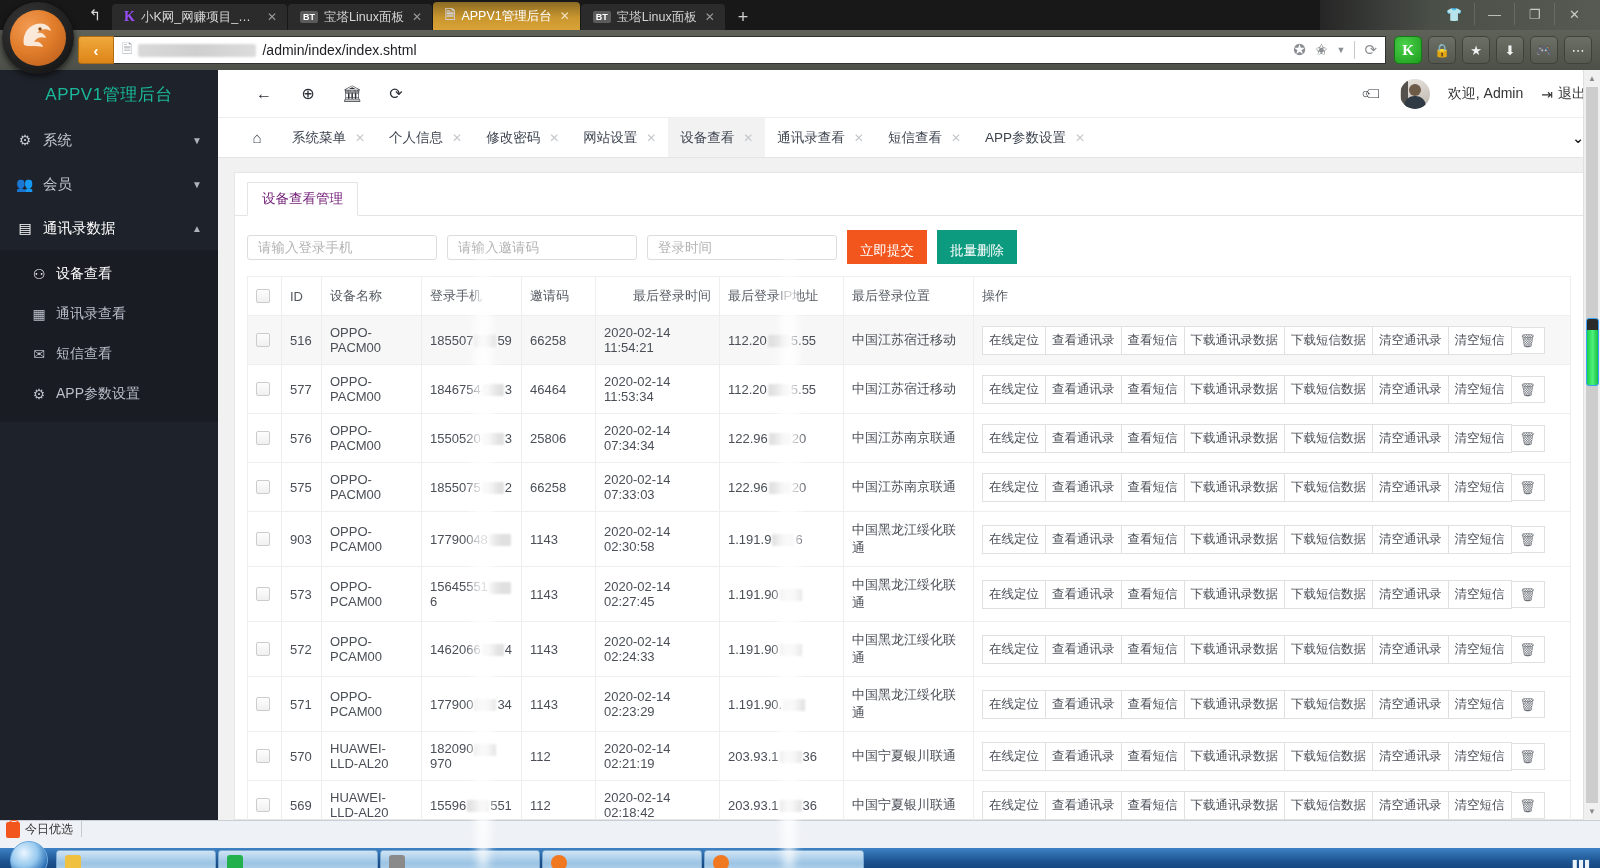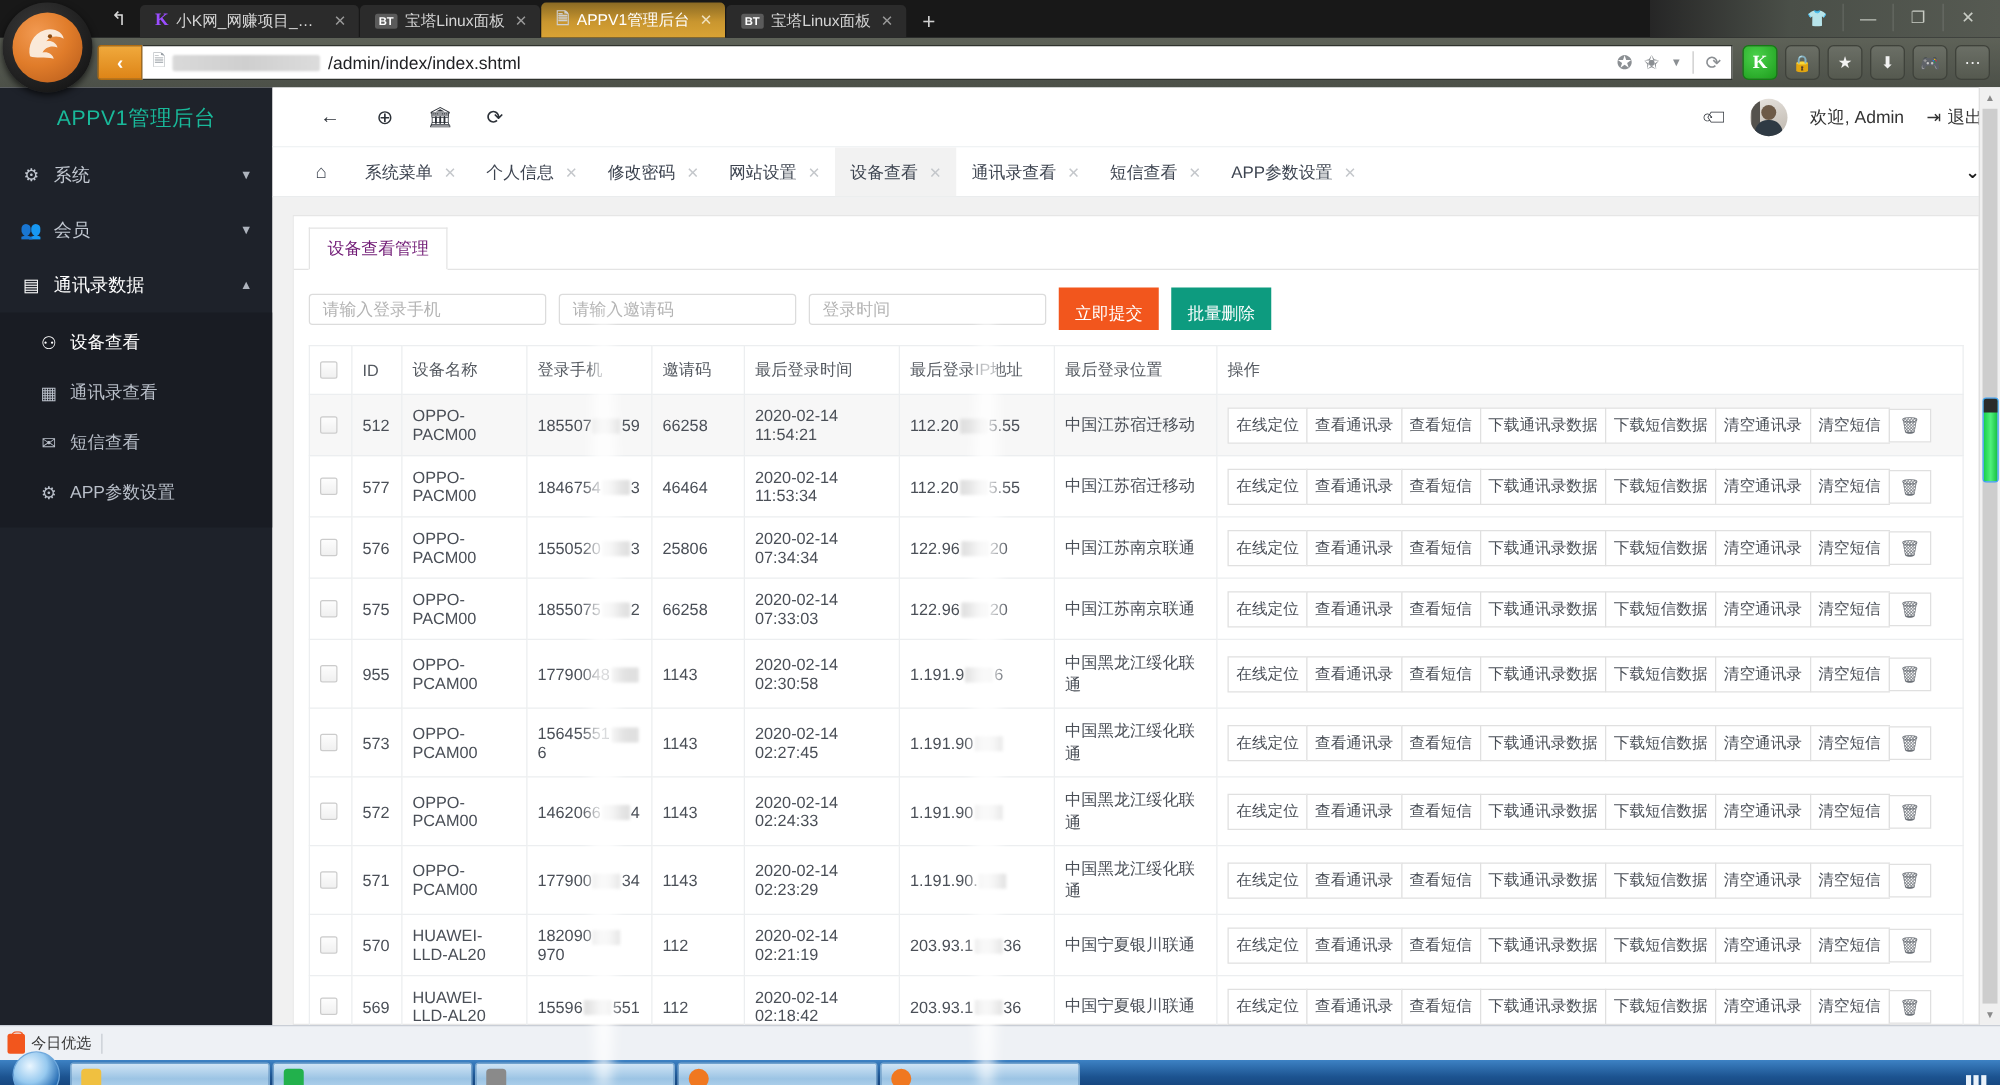"最后登录时间" .c-time { text-align: none -> right }
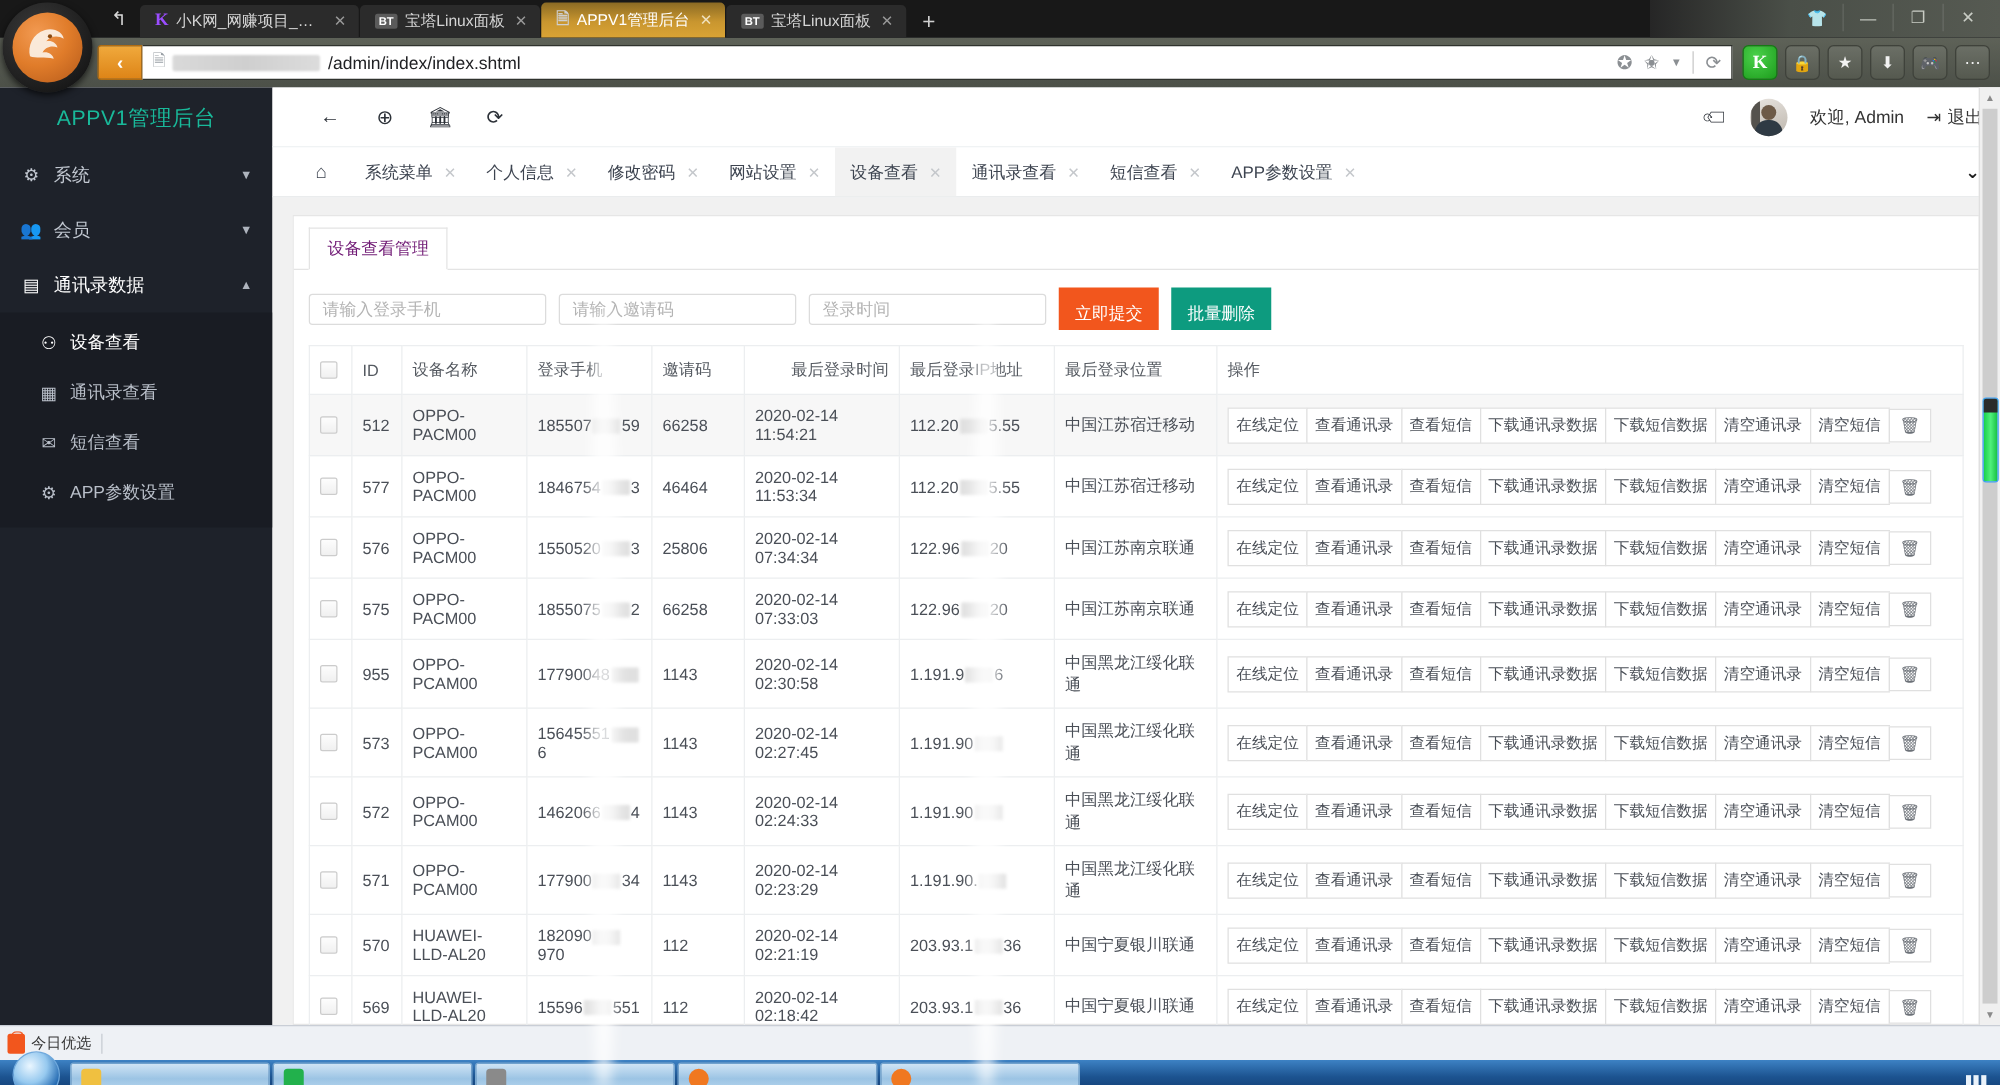"512" td { text: 512 -> 516 }
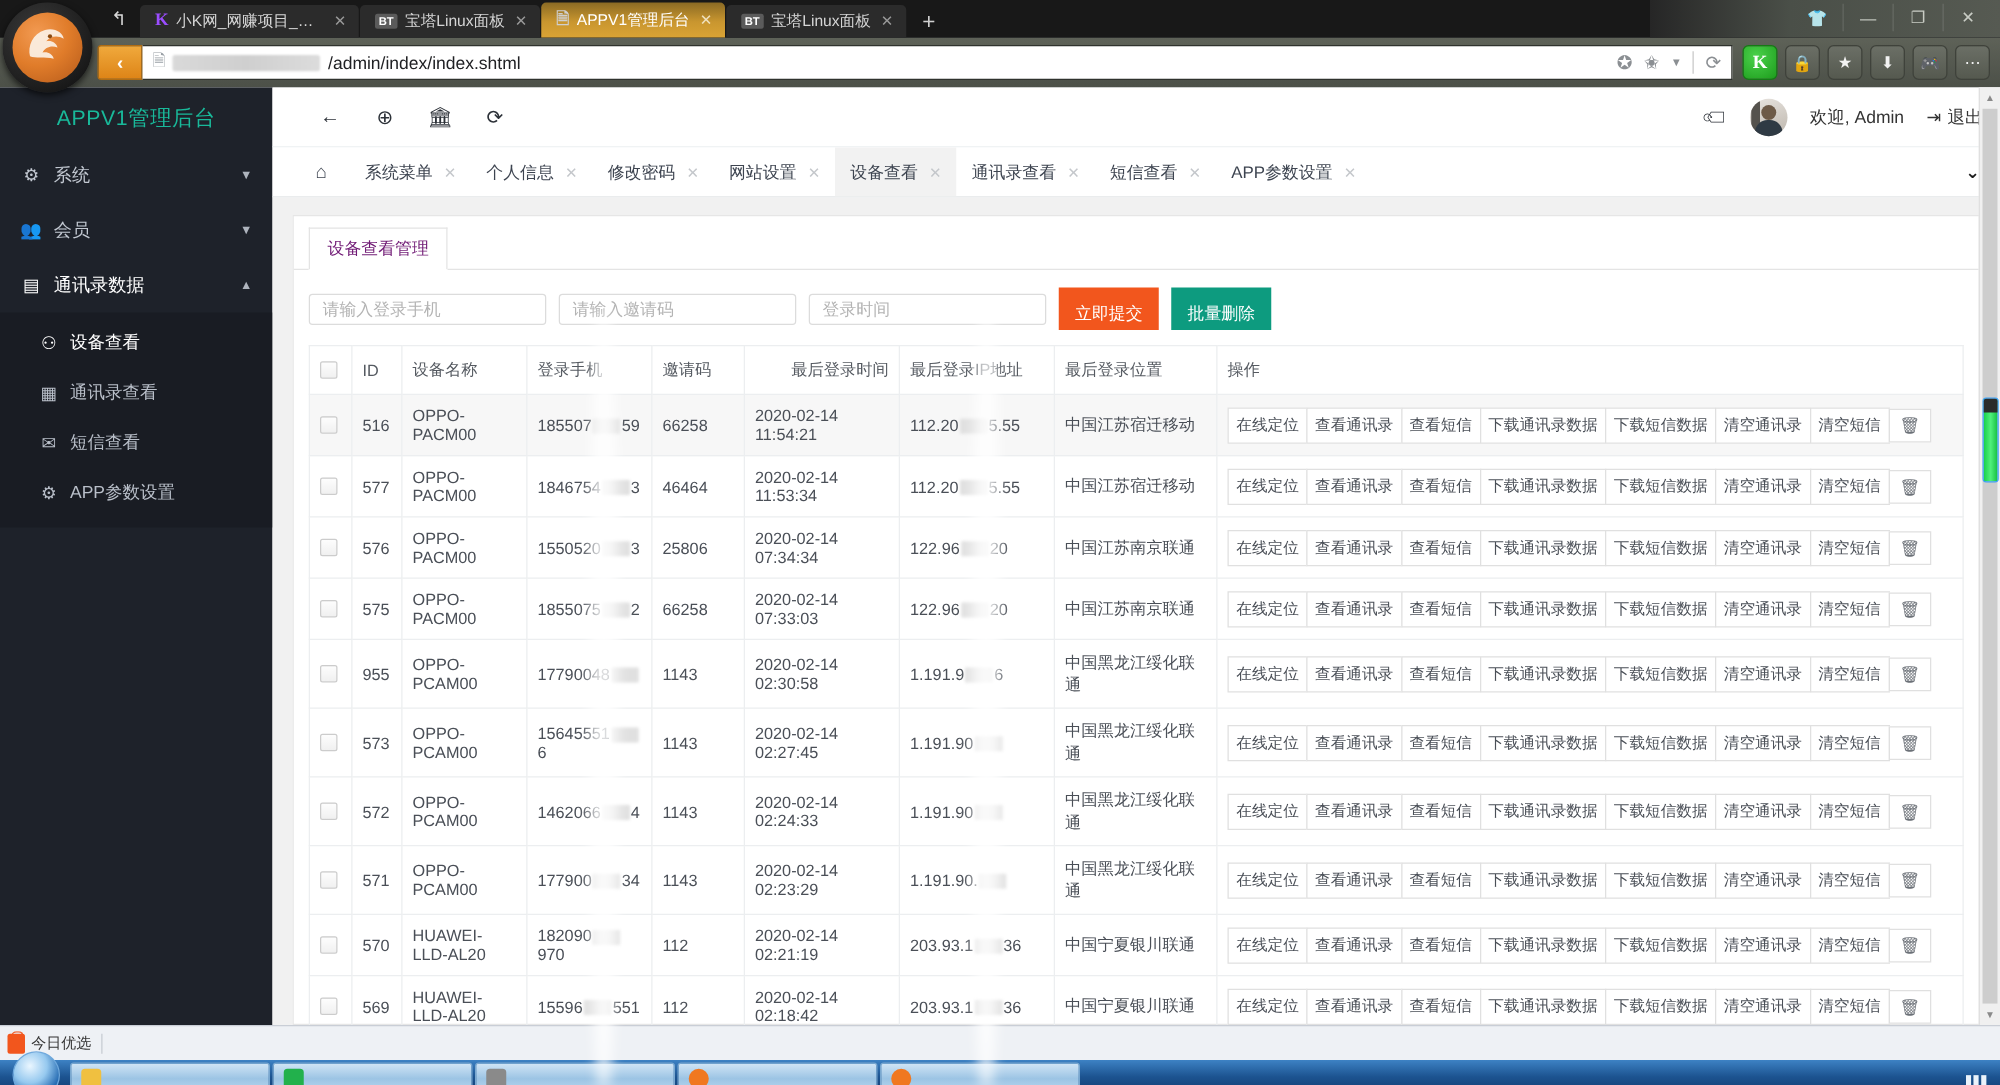"955" td { text: 955 -> 903 }
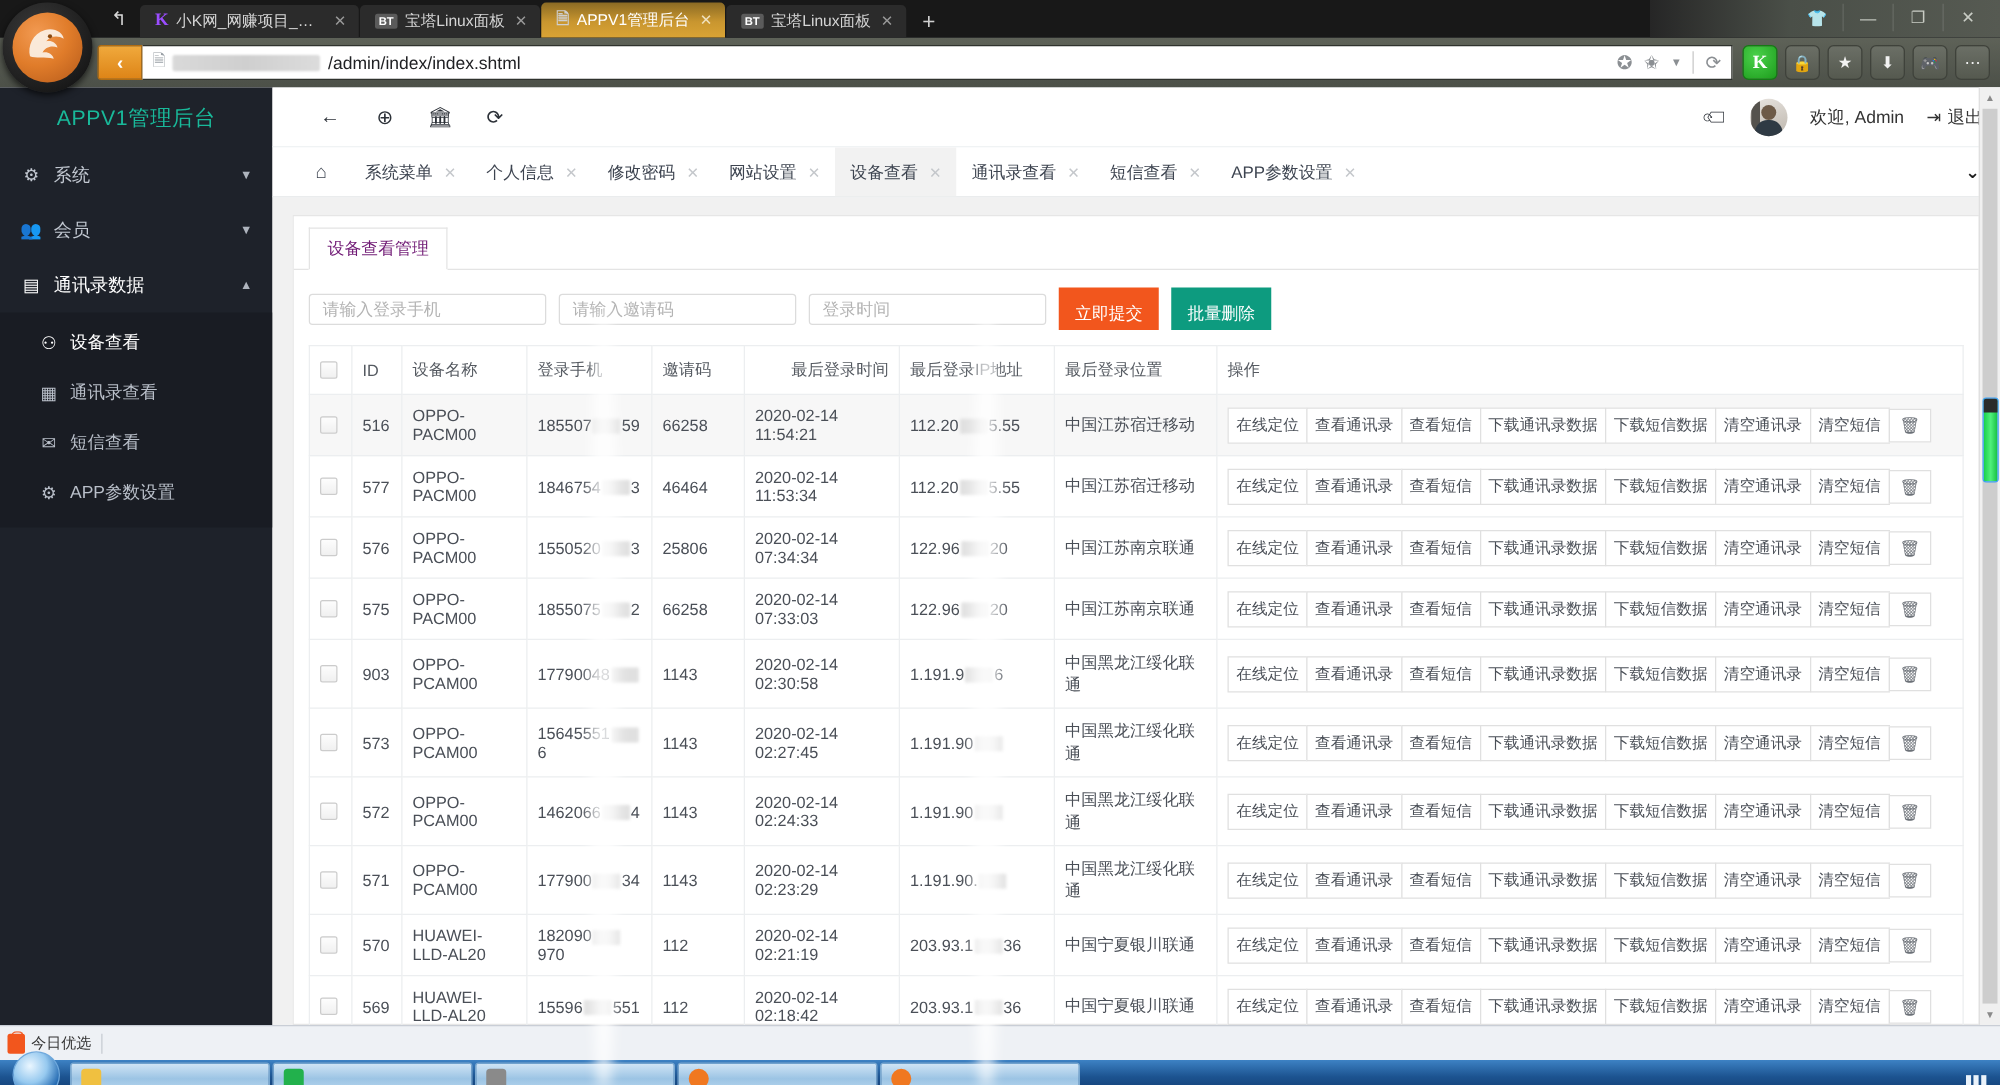"今日优选" .statusbar { align-items: center -> flex-start }
